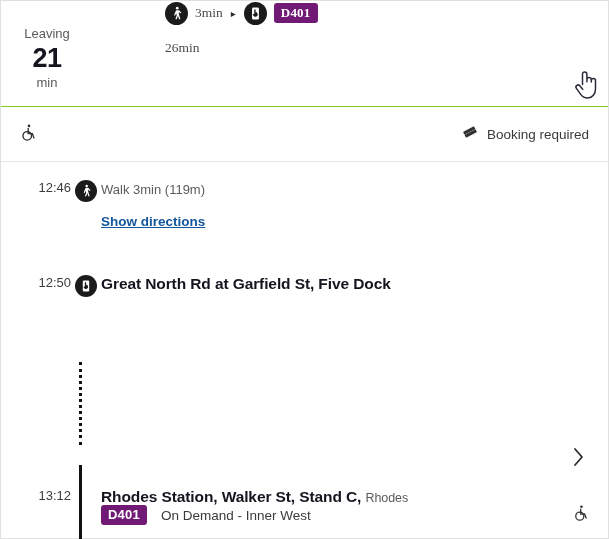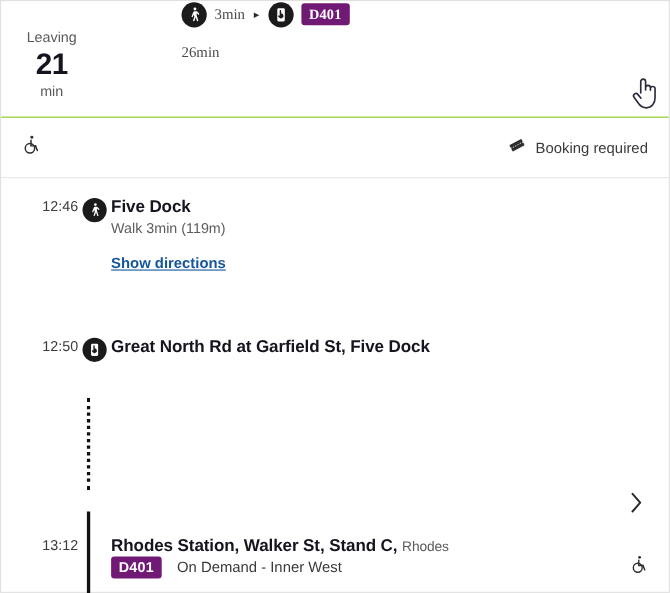"Five Dock" div.stop-name { html: <div>Five Dock</div> -> none }
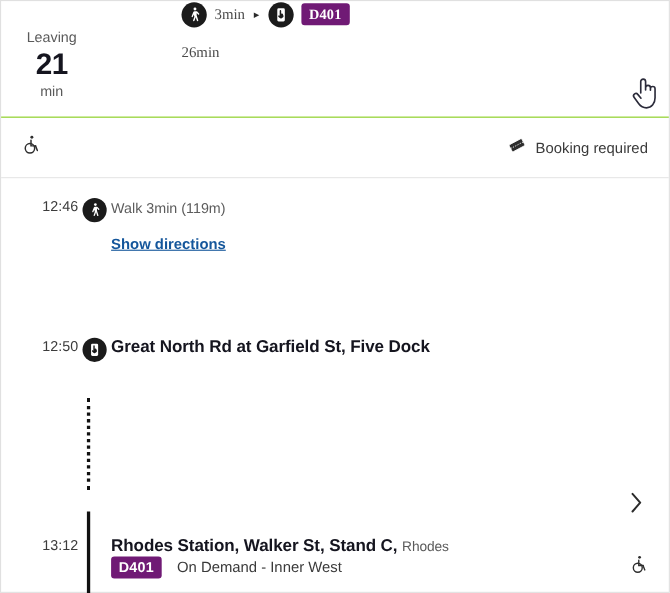"12:50" div.stop-row { top: 145px -> 113px }
